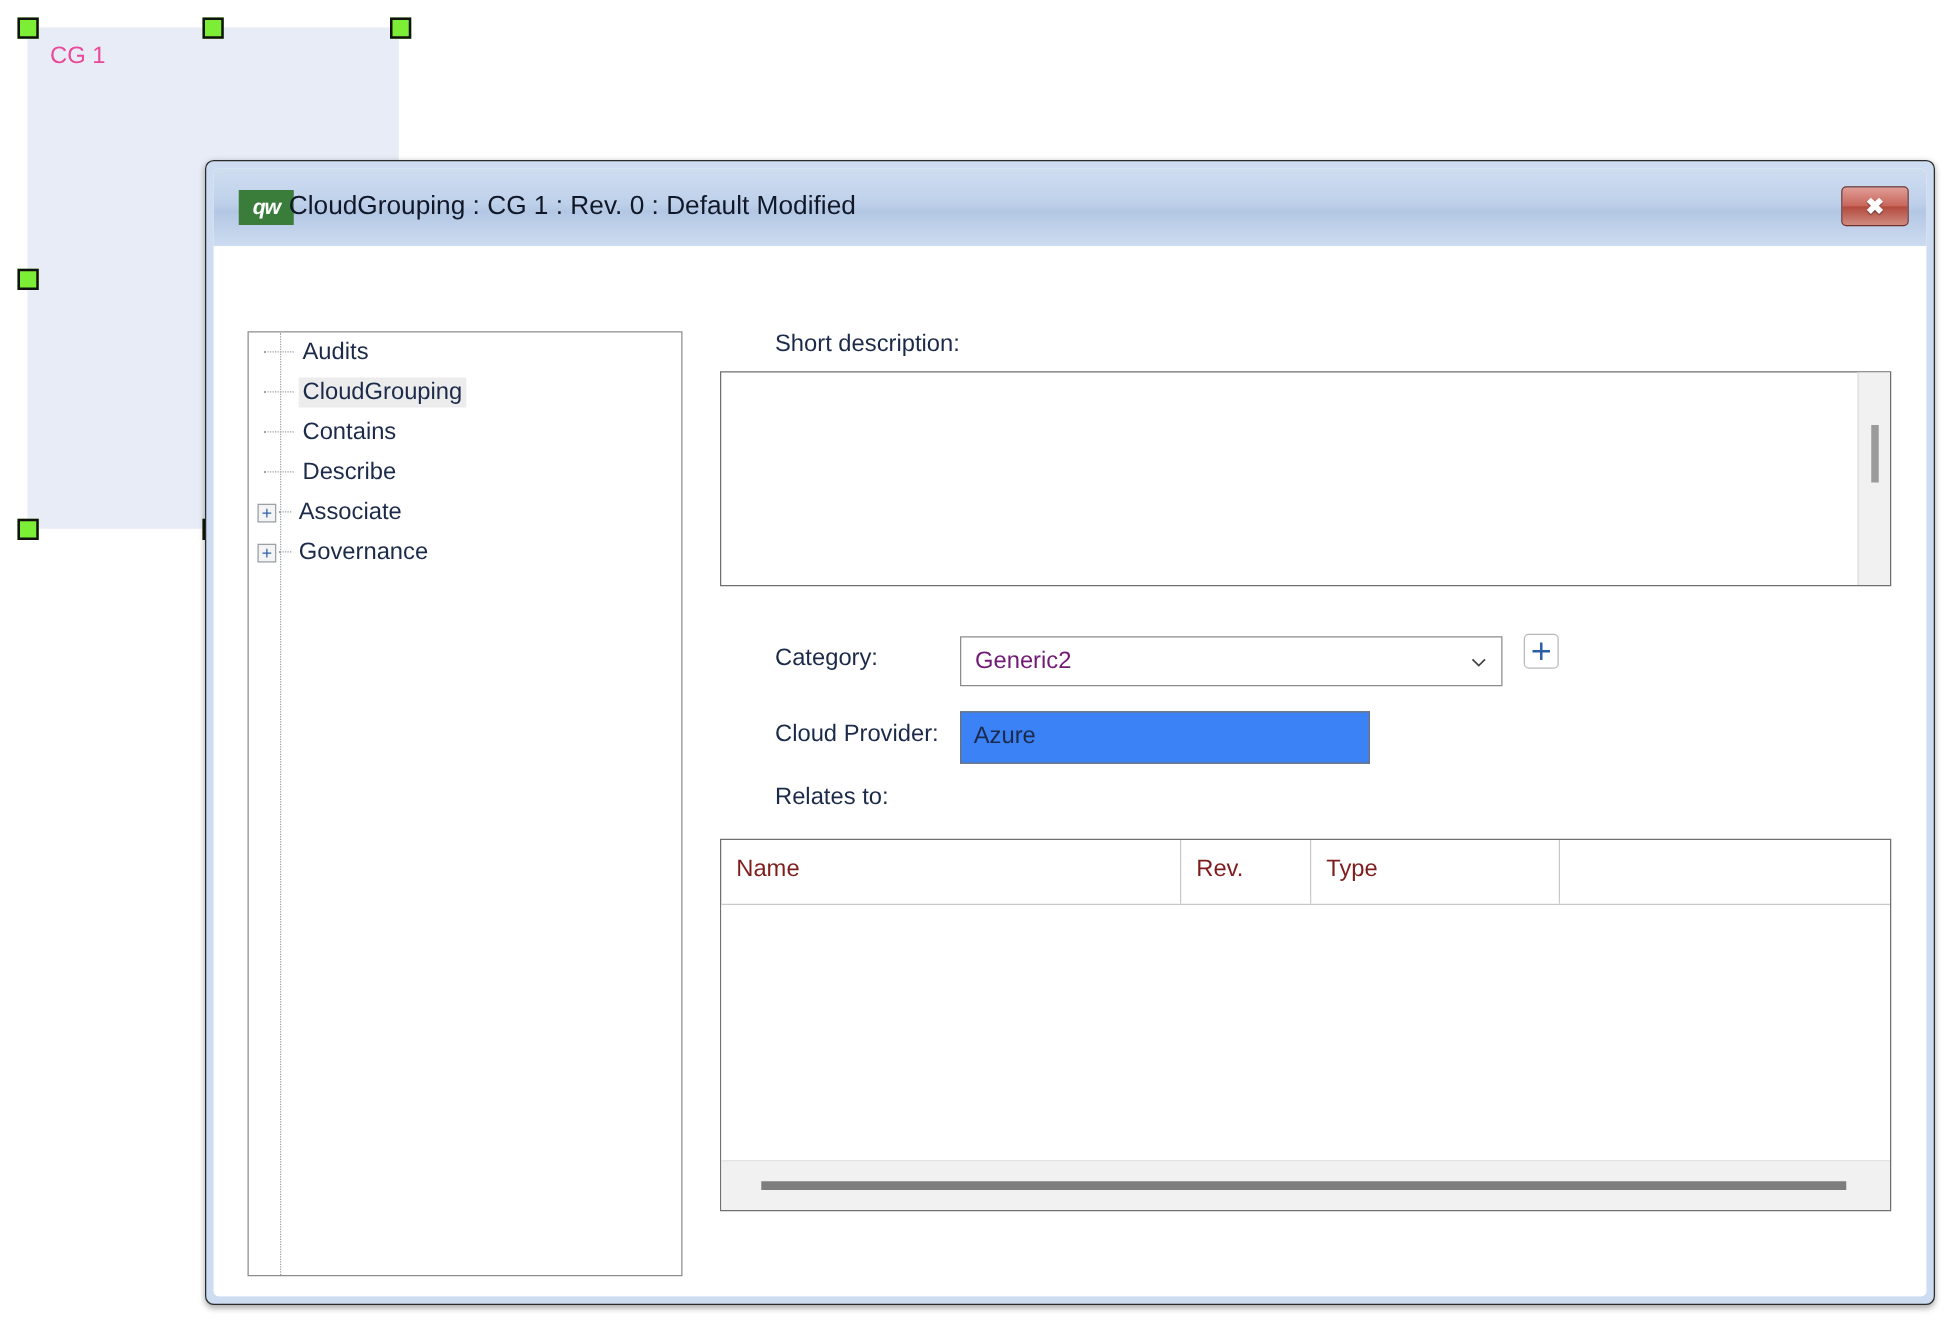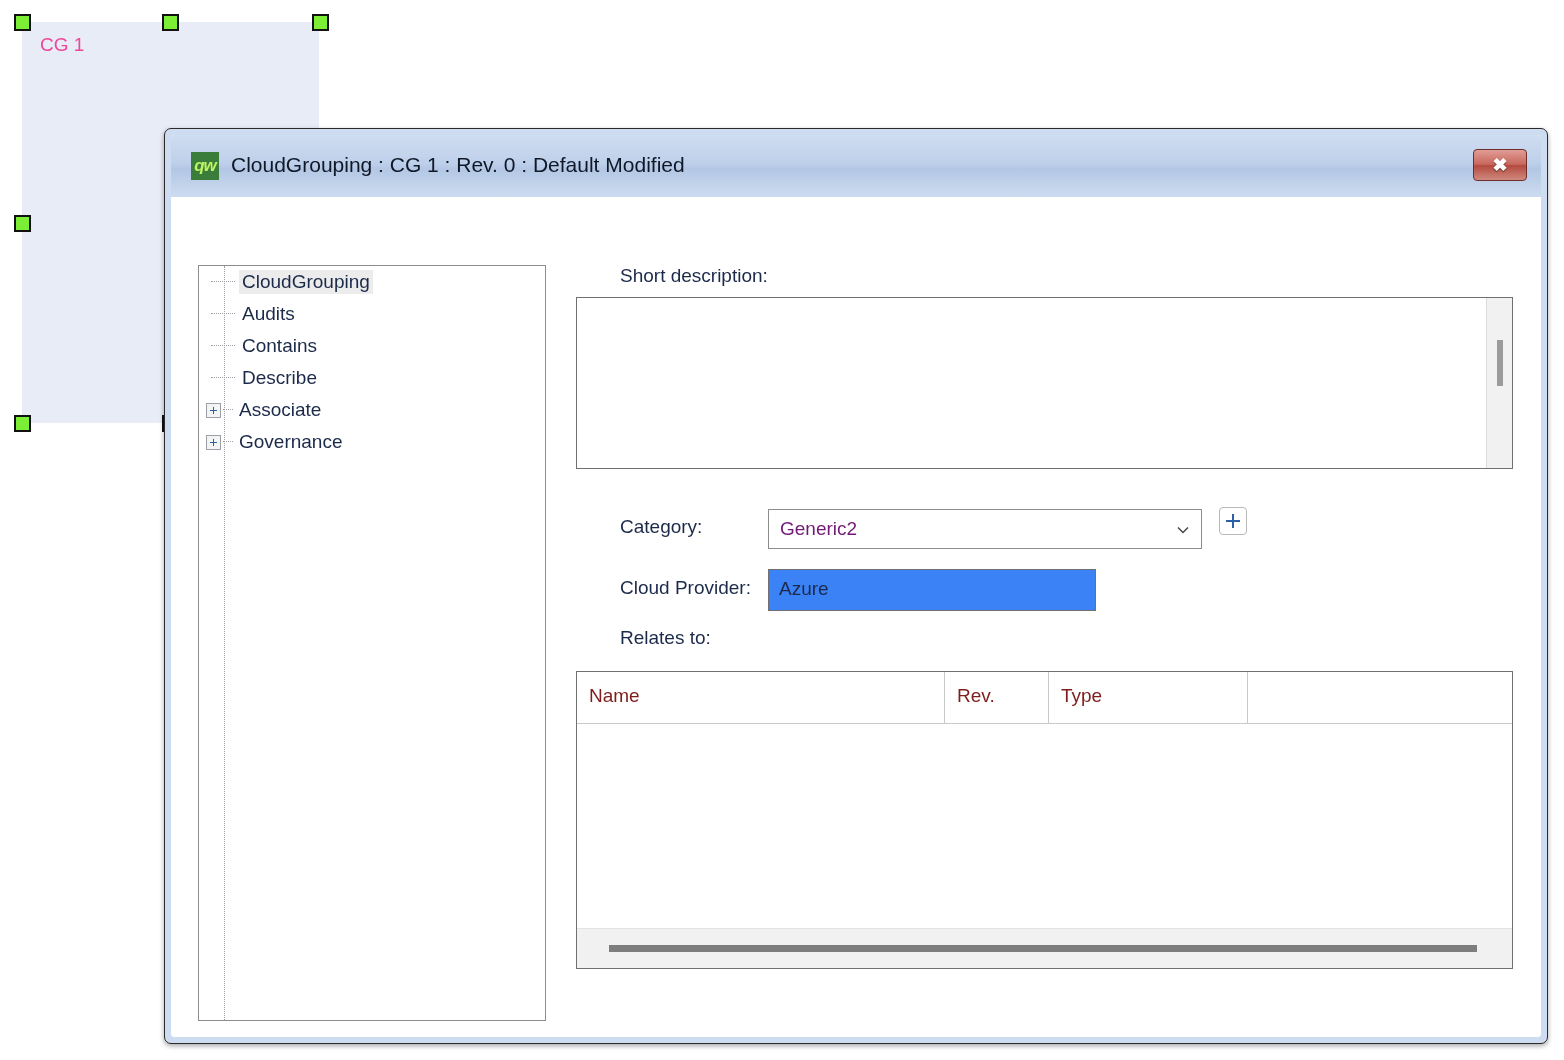"qw" .app-icon { color: #bef264 -> #ffffff; width: 28px -> 44px }
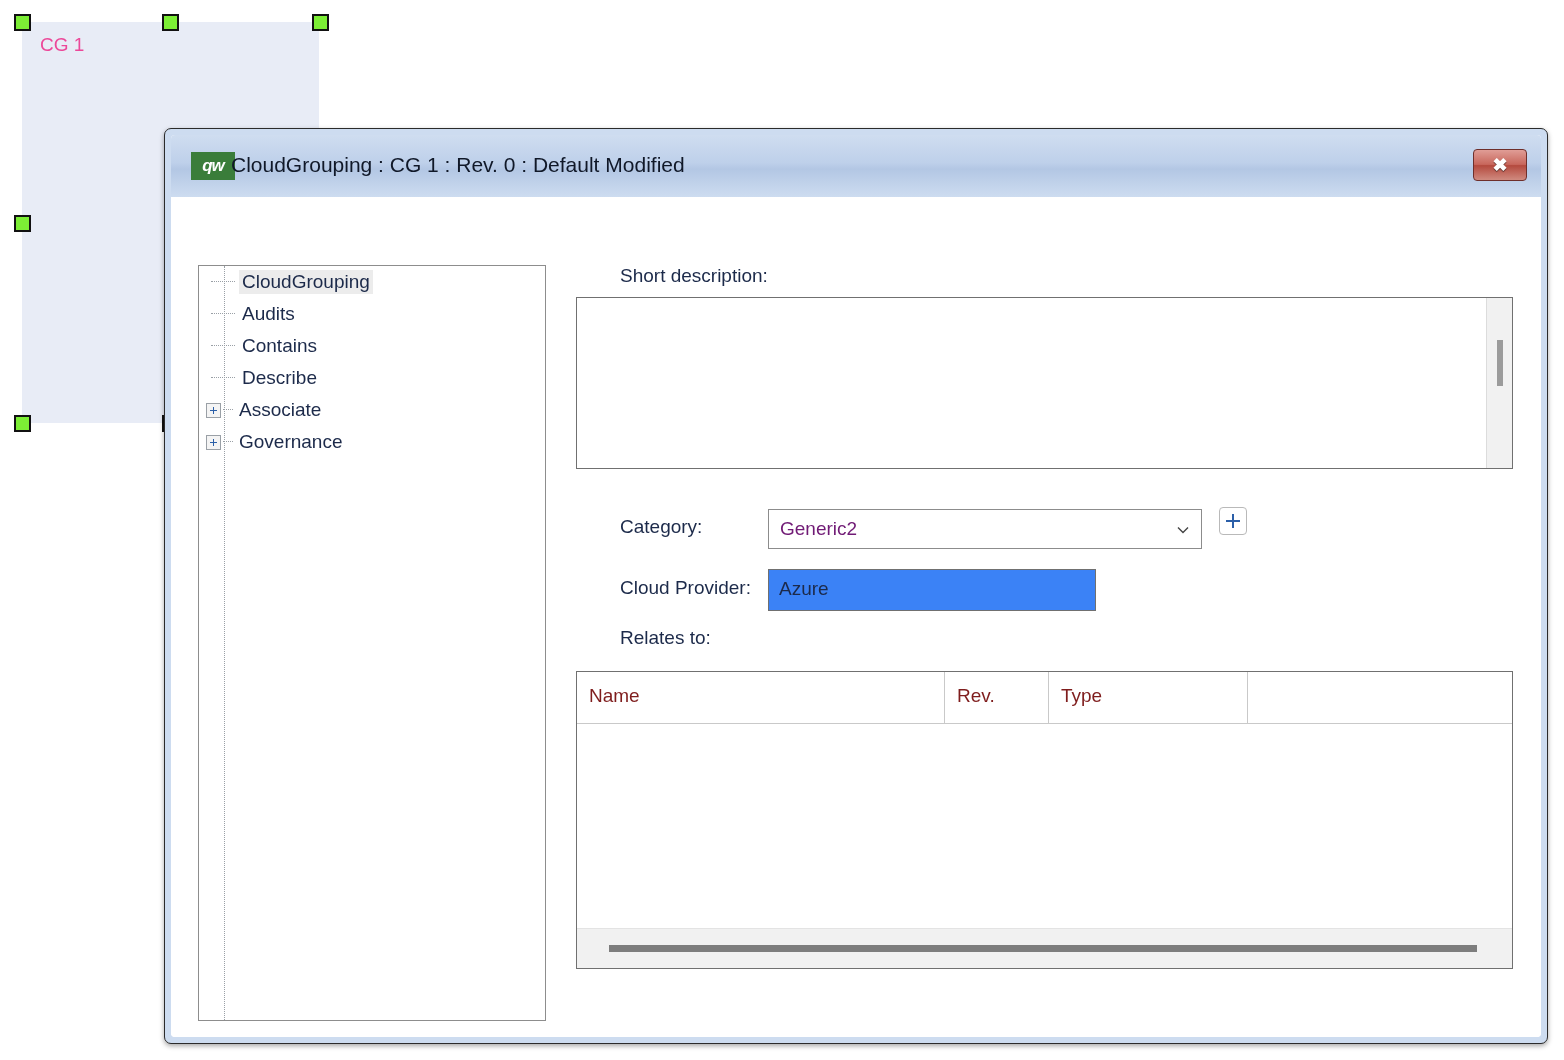"CloudGrouping" div.tree-row { order: before "Audits" -> after "Audits" }
